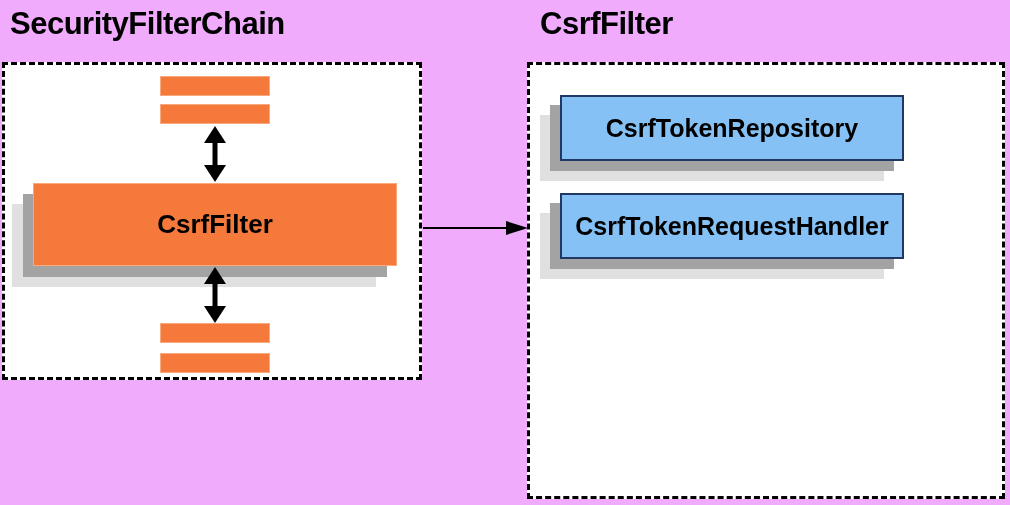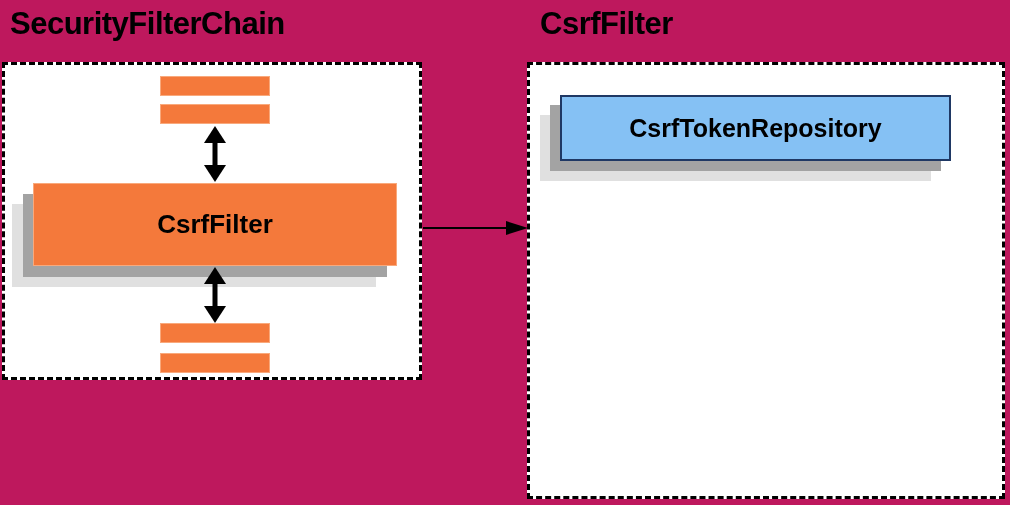"SecurityFilterChain" .canvas { background: #be185d -> #f0abfc }
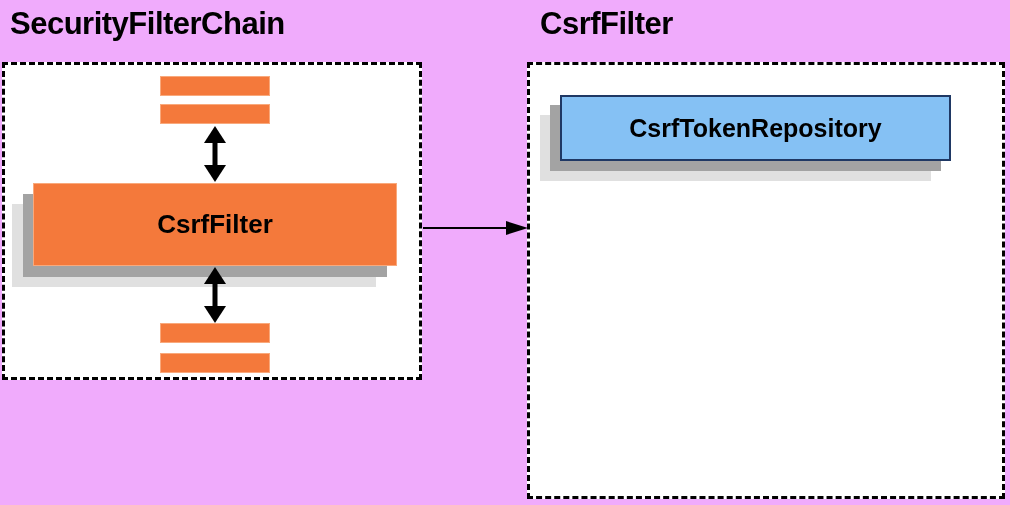"CsrfTokenRepository" .blue-box { width: 391px -> 344px }
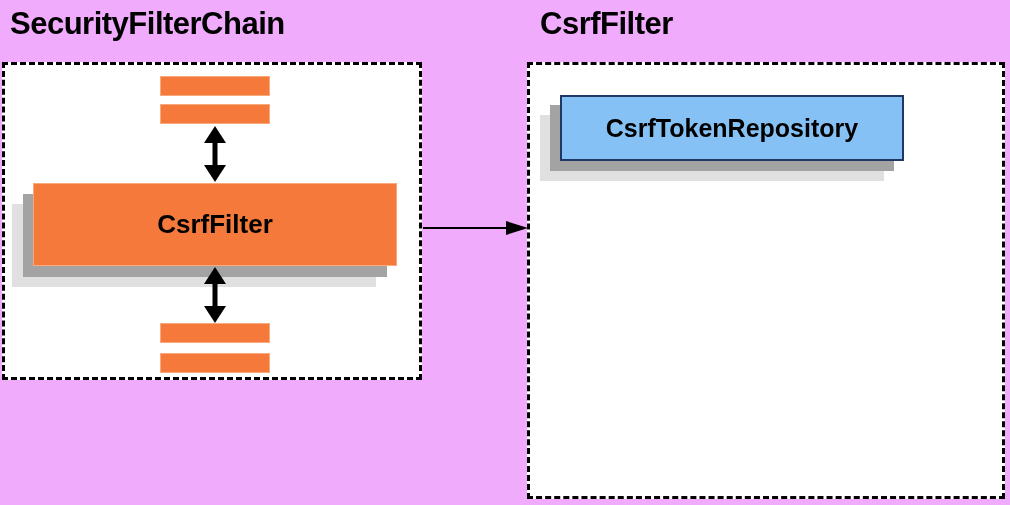"CsrfTokenRequestHandler" div.blue-box { html: none -> <div> <span>CsrfTokenRequestHandler</span> </div> }
